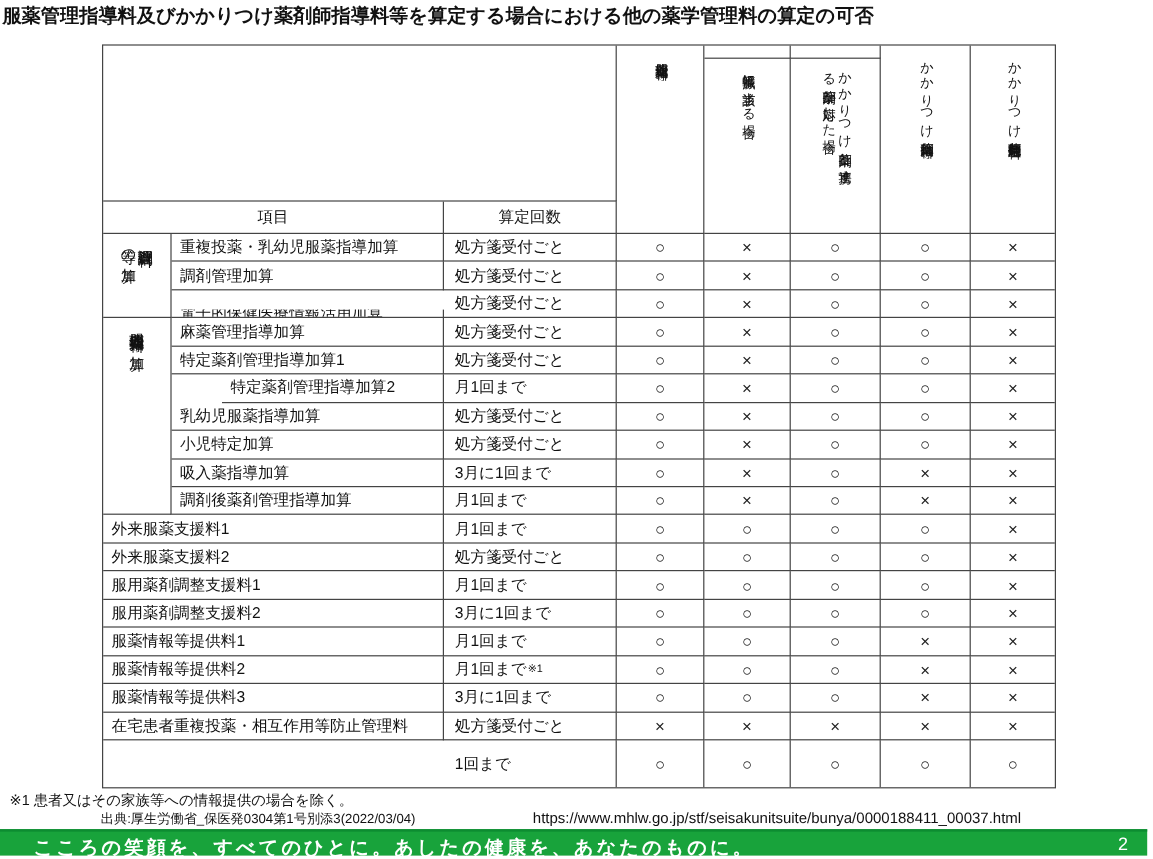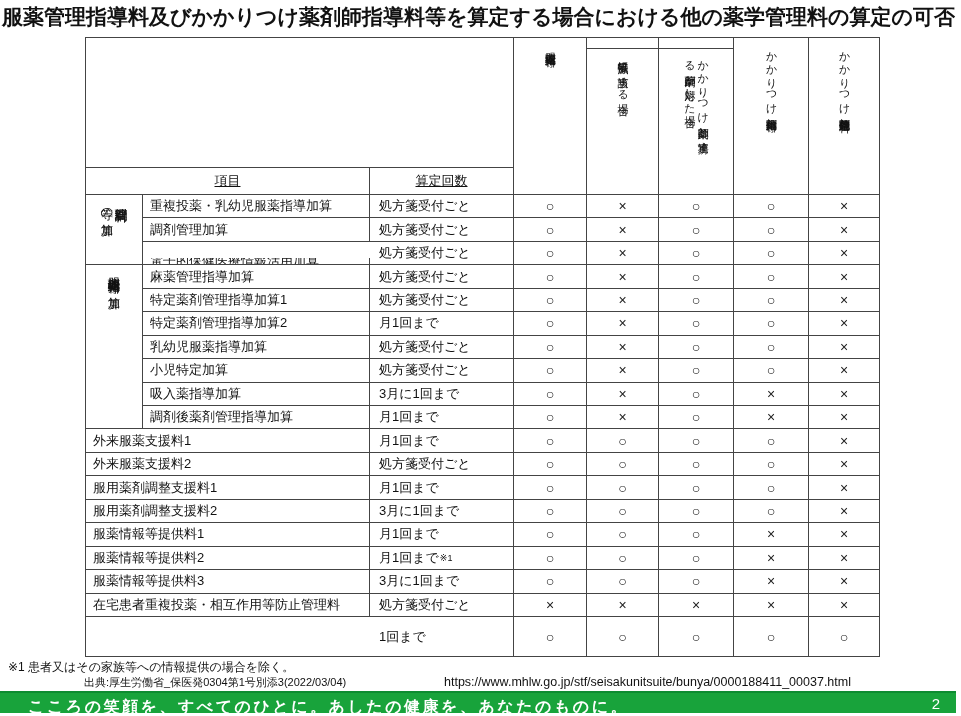"服薬管理指導料及びかかりつけ薬剤師指導料等を算定する場合における他の薬学管理料の" .title { font-size: 21px -> 16px }
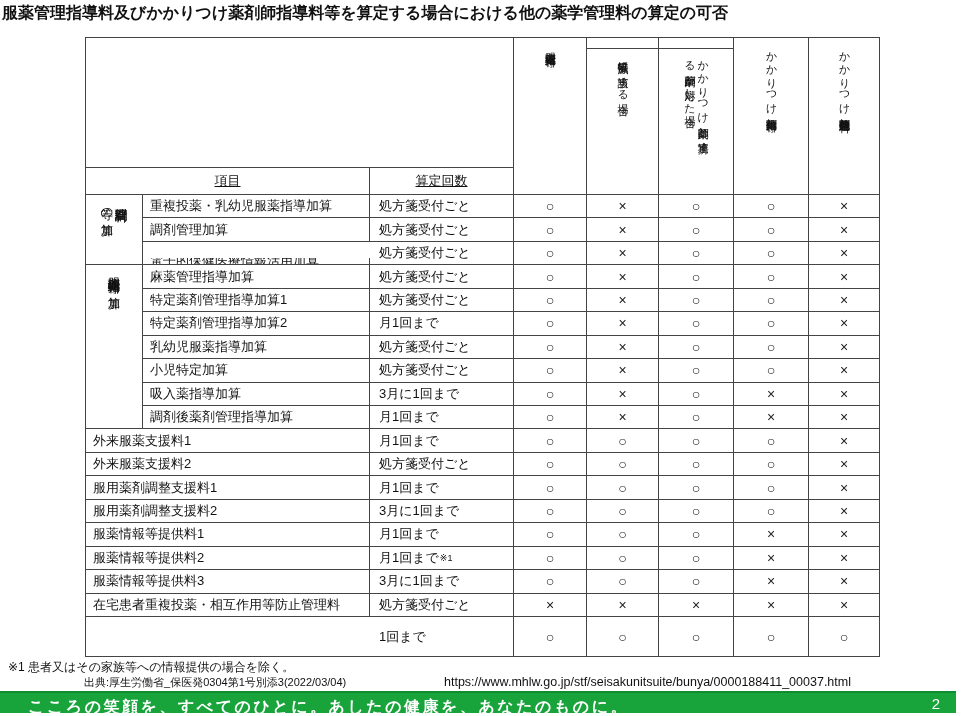"項目" .hdr { text-decoration: underline -> none }
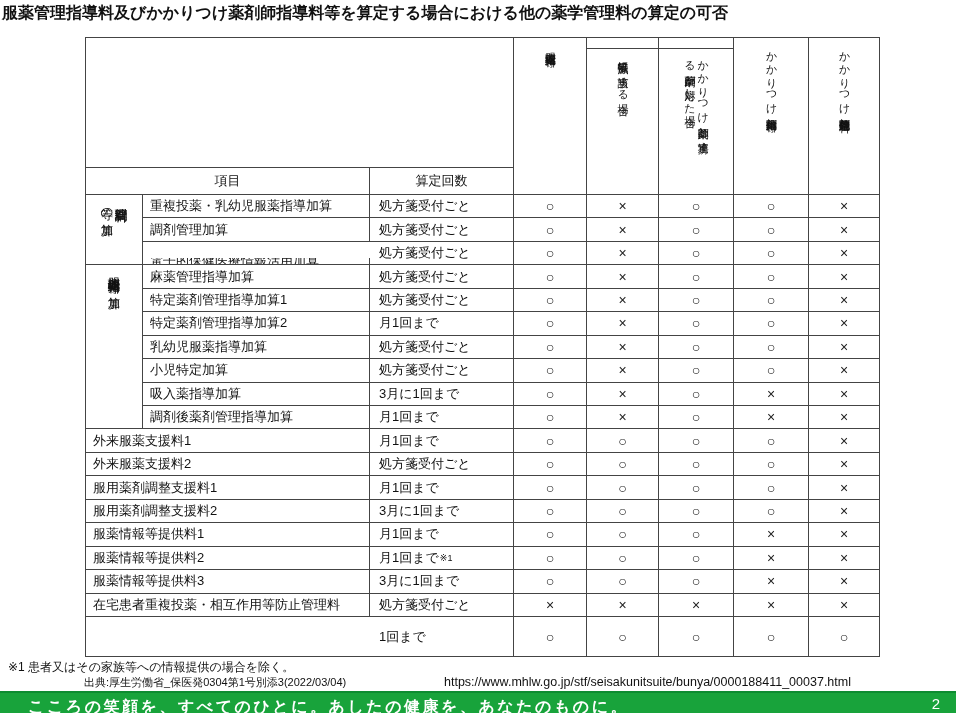"特定薬剤管理指導加算2" div.cell { margin-left: none -> 42px }
